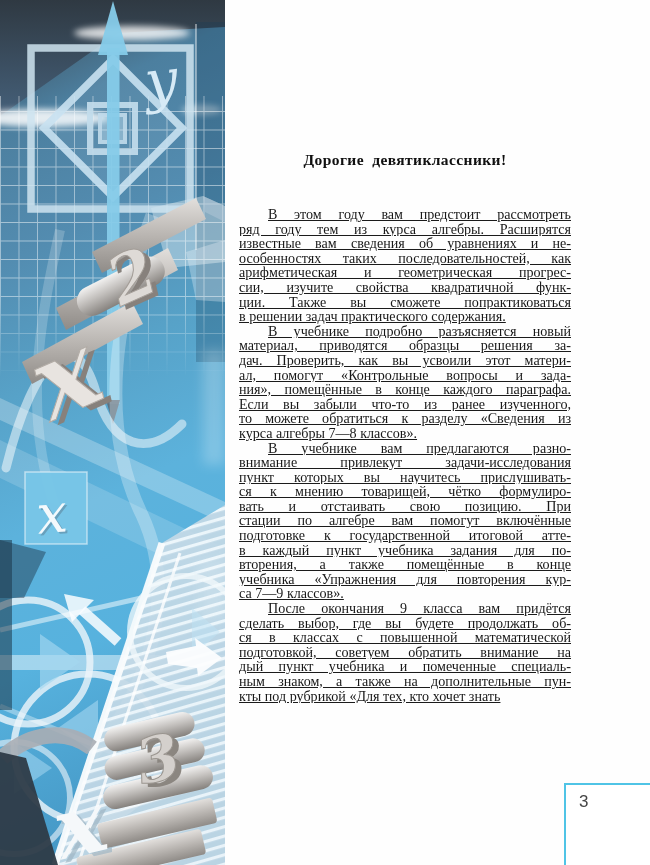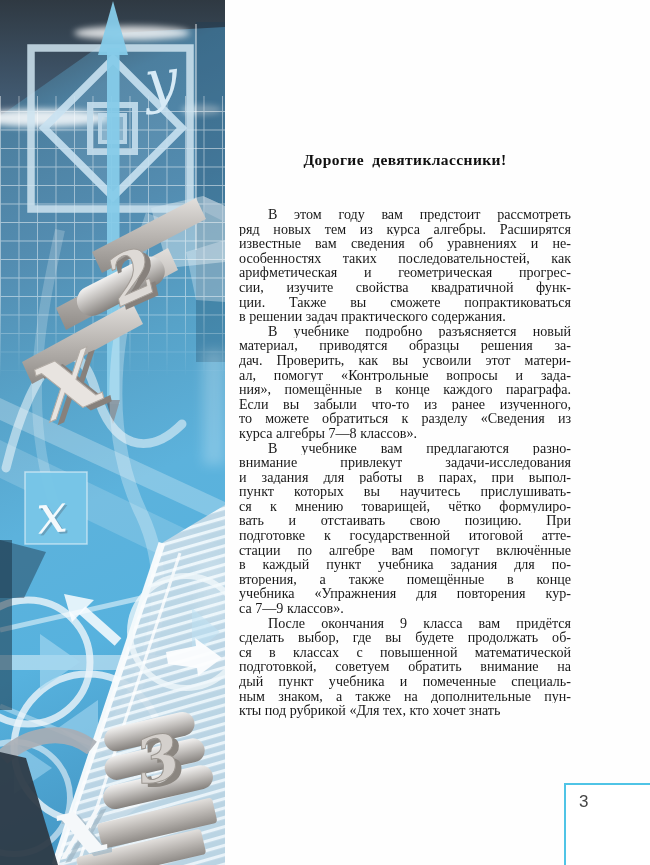"В этом году вам предстоит" .body-text { text-decoration: none -> underline }
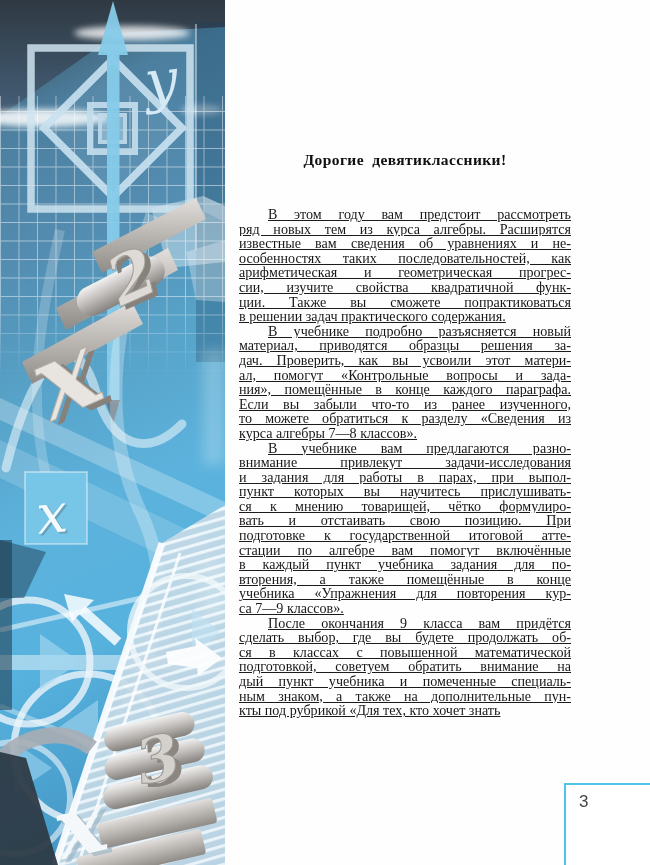"ряд новых тем из курса" div.line { text: новых -> году }
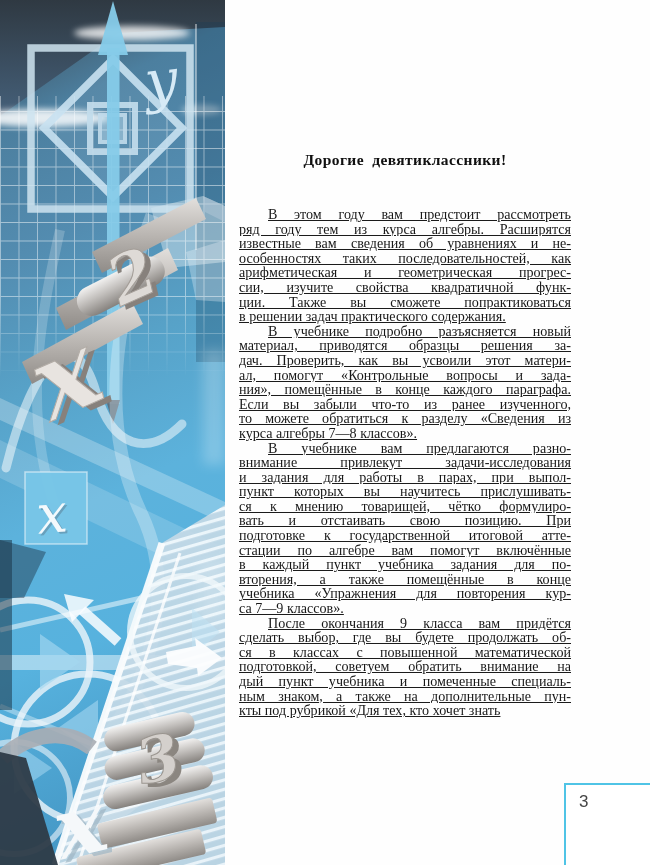"и задания для работы в" div.line { html: <div>и задания для работы в парах, при выпол-</div> -> none }
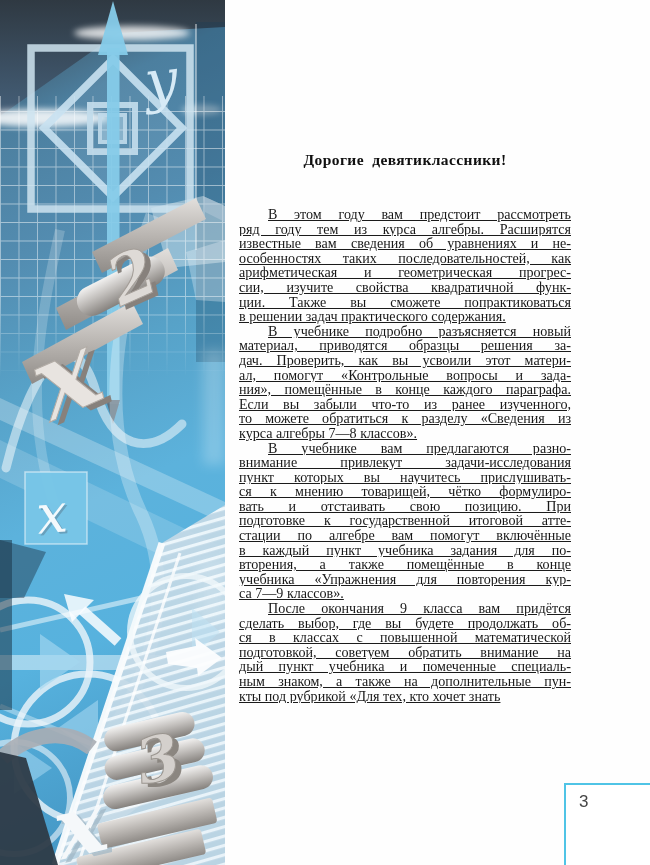"подготовке к государственной итоговой" div.line { order: before "стации по алгебре вам помогут" -> after "стации по алгебре вам помогут" }
